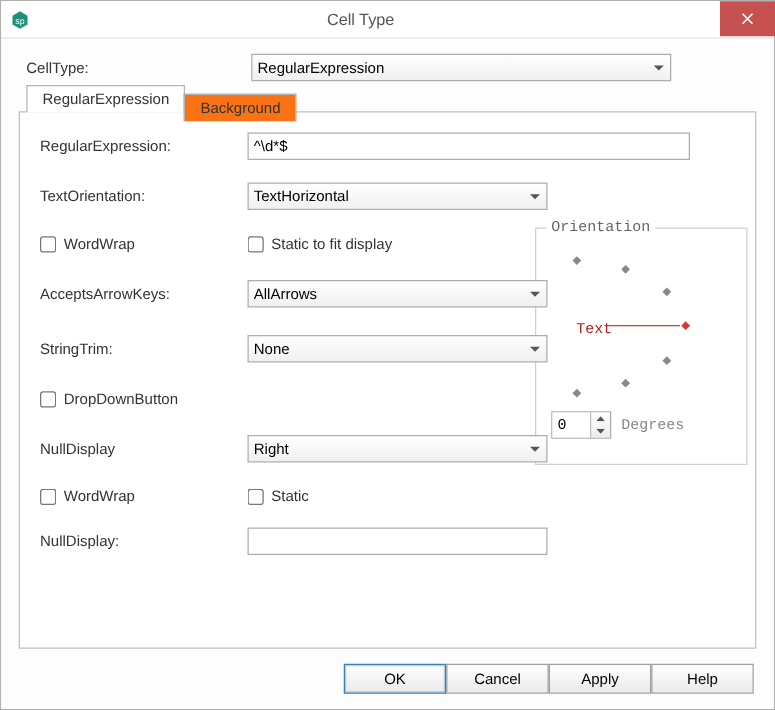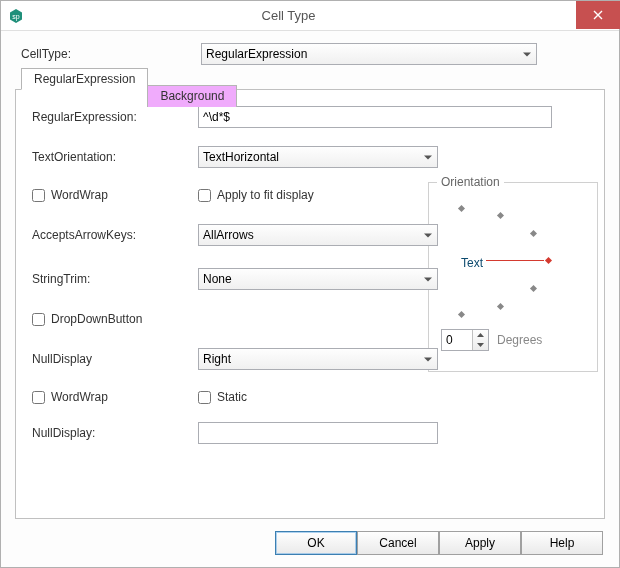"Background" .tab { background: #f0abfc -> #f97316; top: 18px -> 8px }
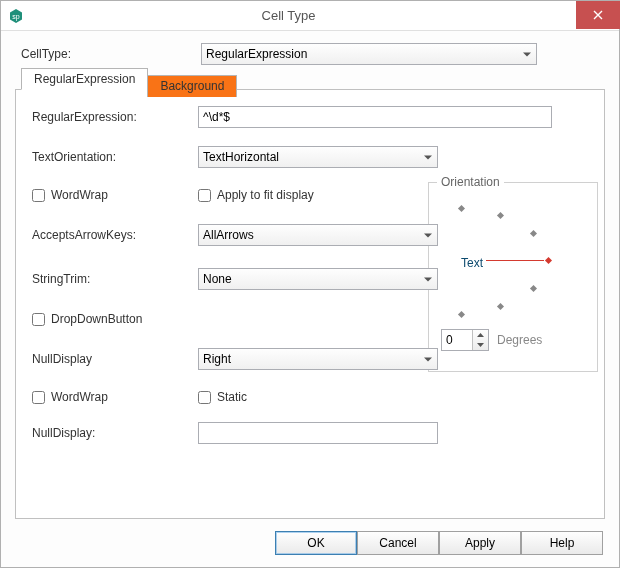"Orientation" .orientation-group { font-family: none -> Liberation Mono, monospace }
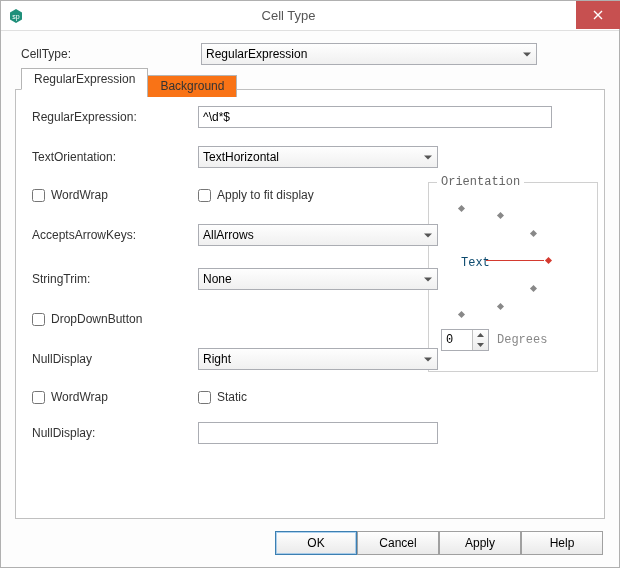"Apply to fit display" span { text: Apply -> Static }
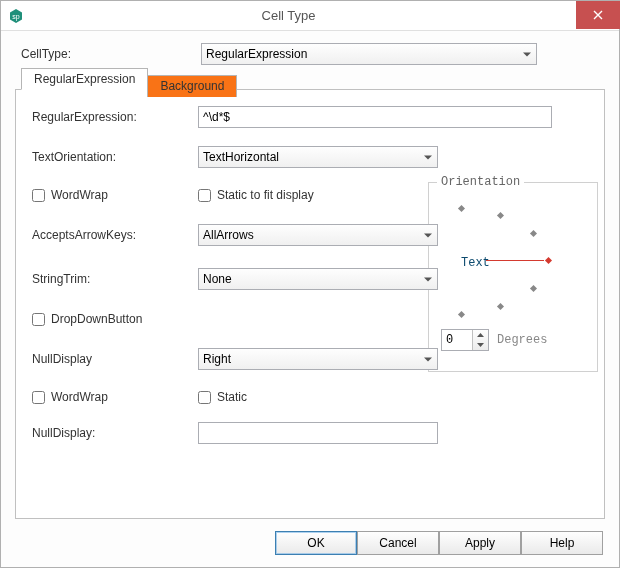"Text" .dial .txt { color: #0c4a6e -> #b91c1c }
